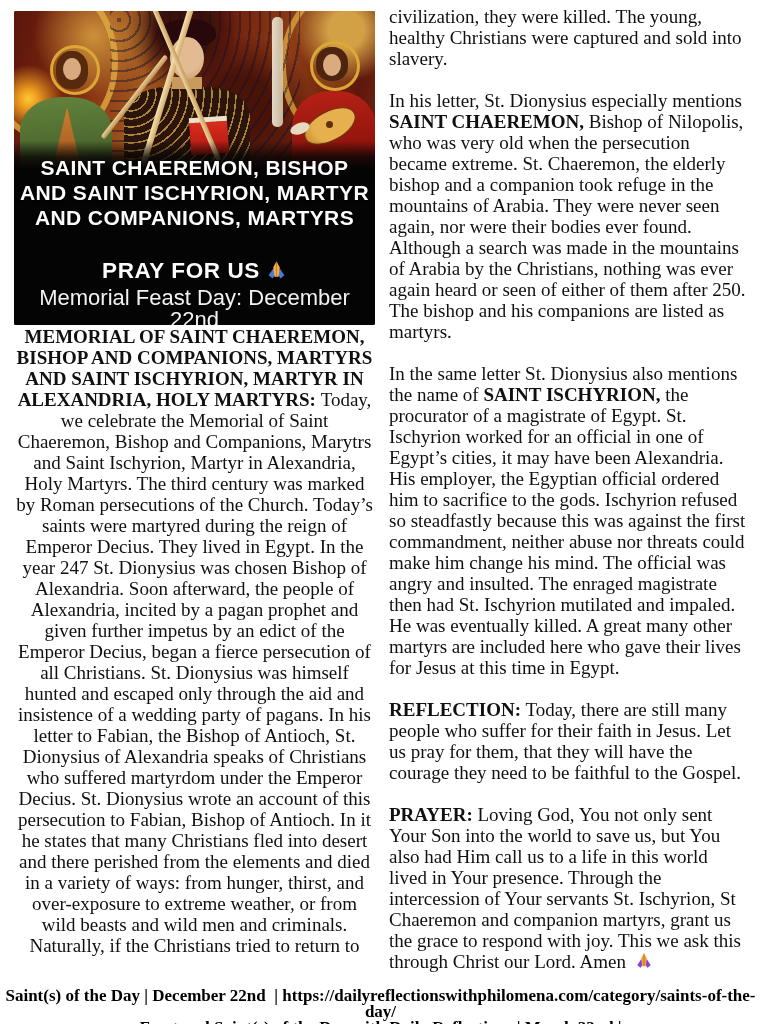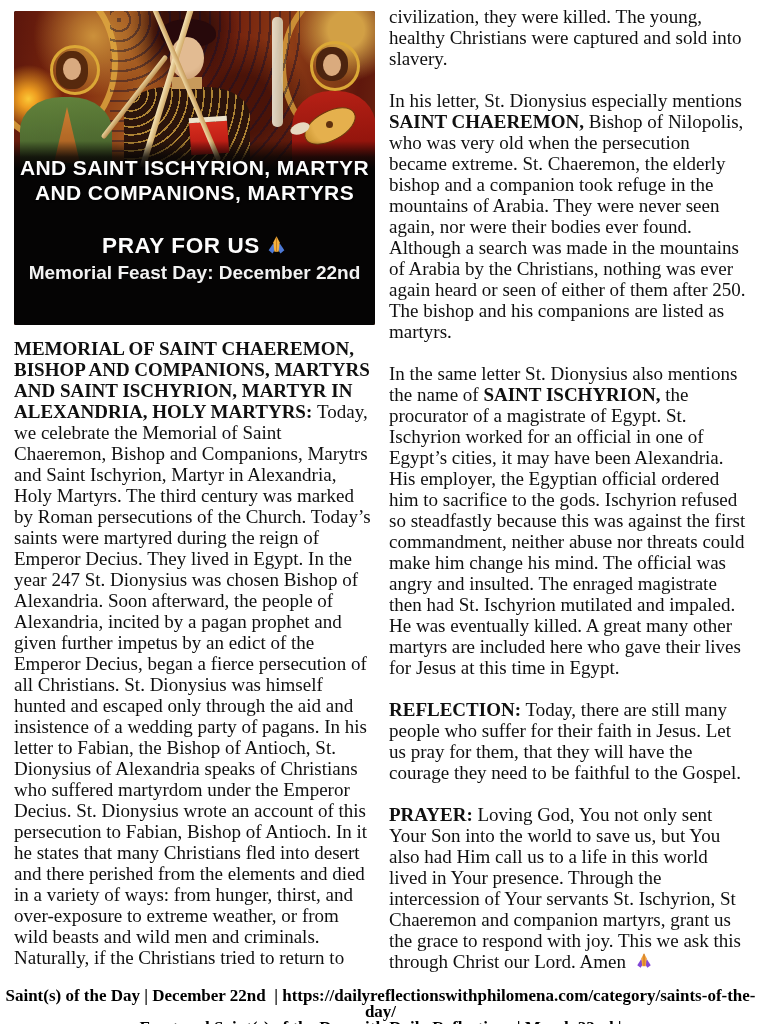"SAINT CHAEREMON, BISHOP" div.ht-line { html: none -> <div>SAINT CHAEREMON, BISHOP</div> }
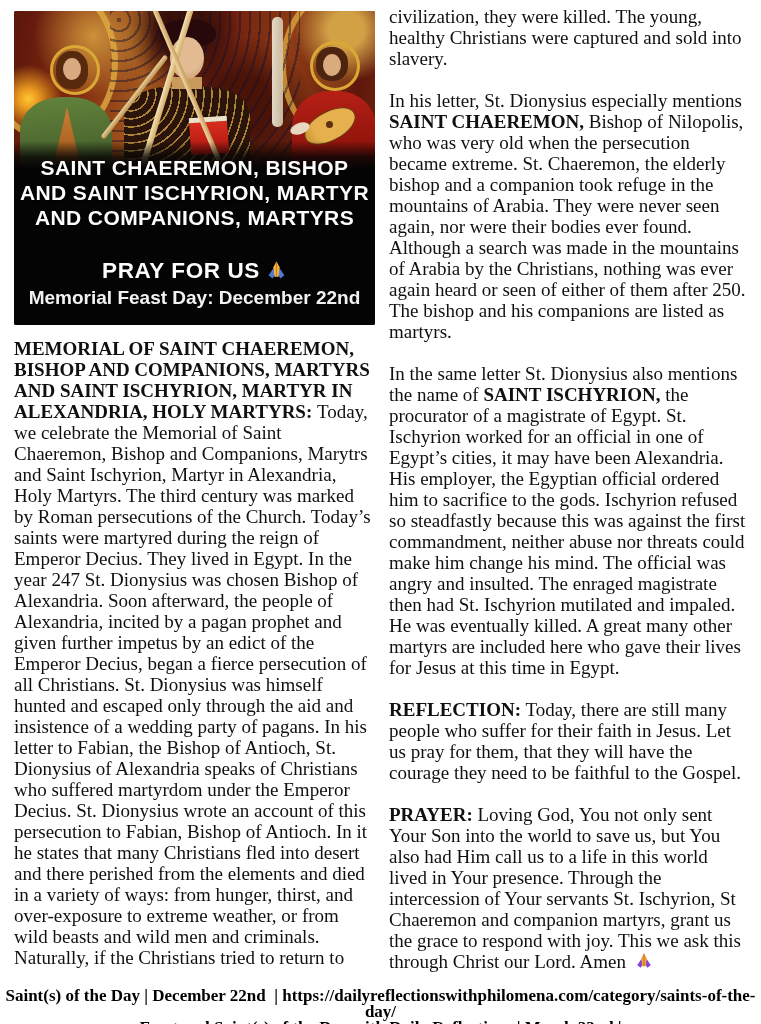"Memorial Feast Day: December 22nd" .feast { font-size: 19px -> 22px; font-weight: 700 -> 400 }
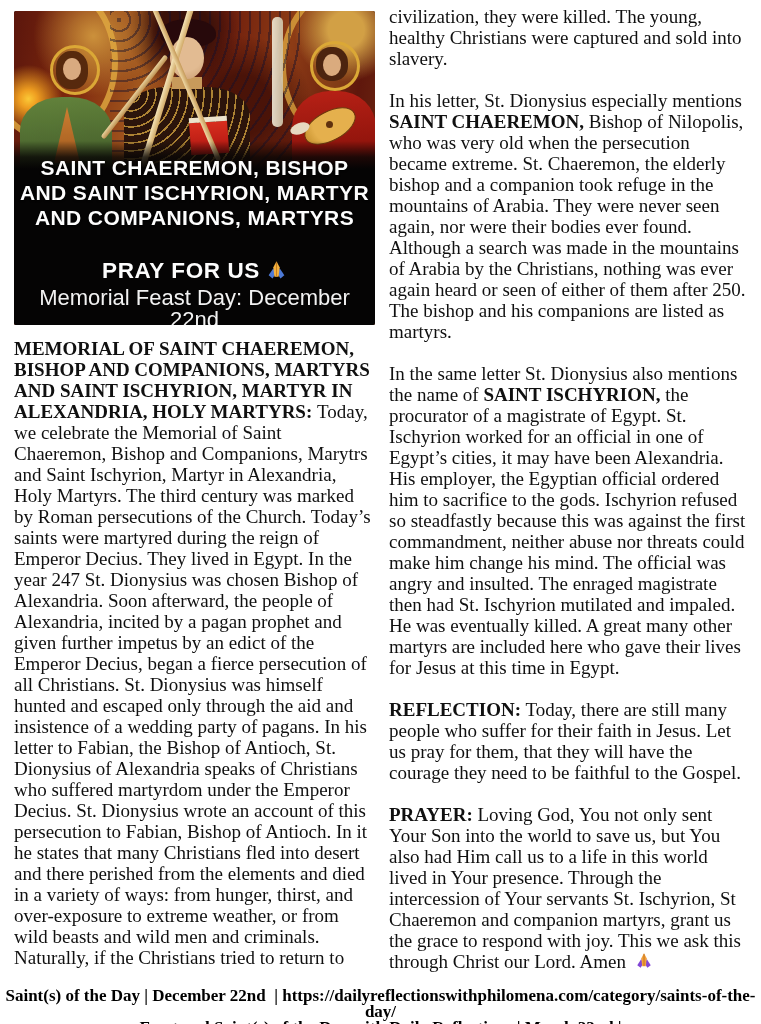"MEMORIAL OF SAINT CHAEREMON, BISHOP" .col-left { text-align: none -> center; top: 338px -> 326px }
